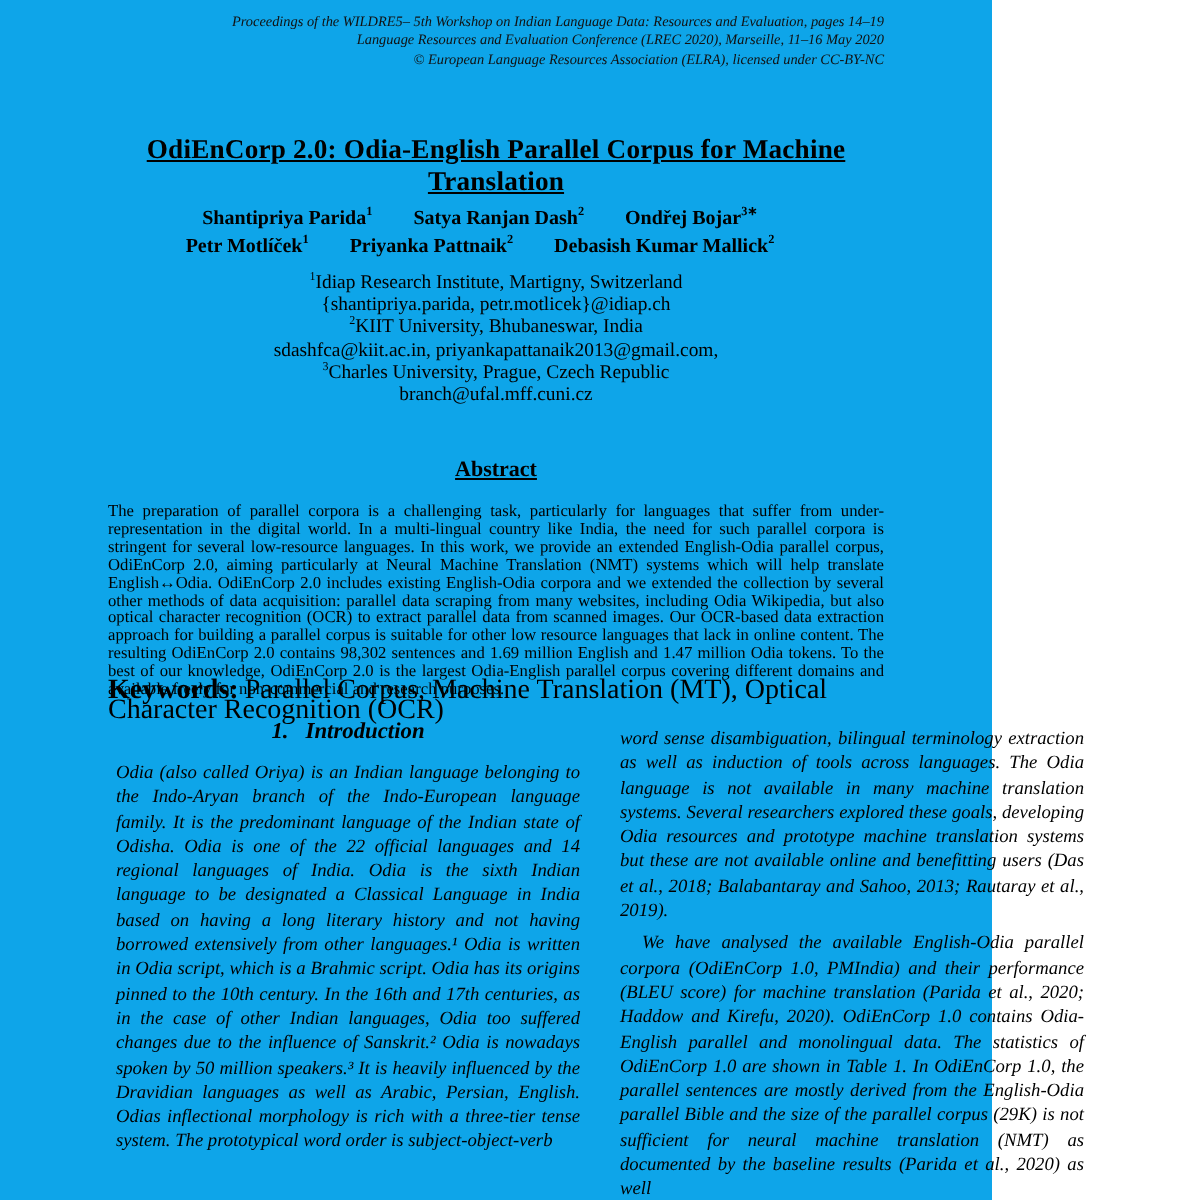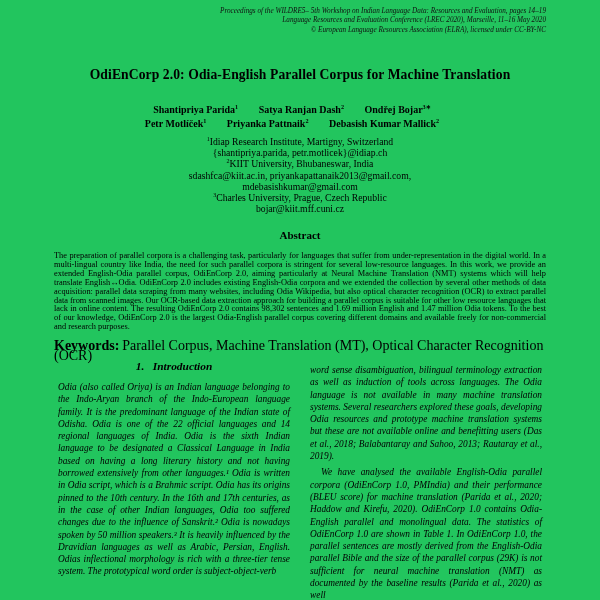"Proceedings of the WILDRE5– 5th" .page { background: #22c55e -> #0ea5e9; width: 600px -> 496px }
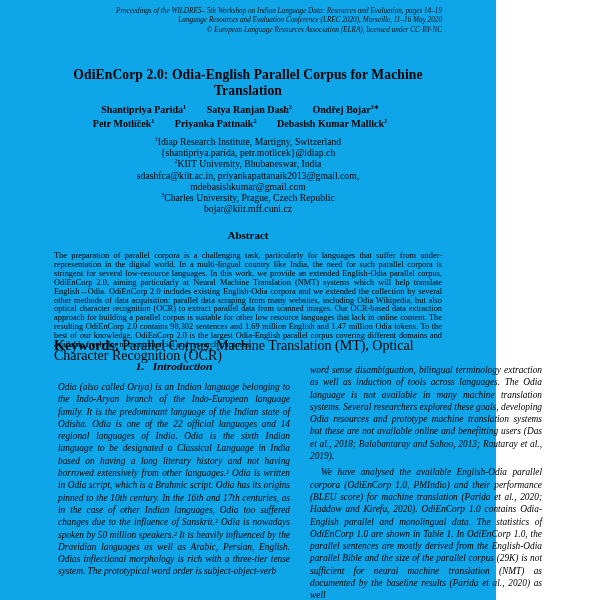"OdiEnCorp 2.0: Odia-English Parallel" .paper-title { text-decoration: none -> underline }
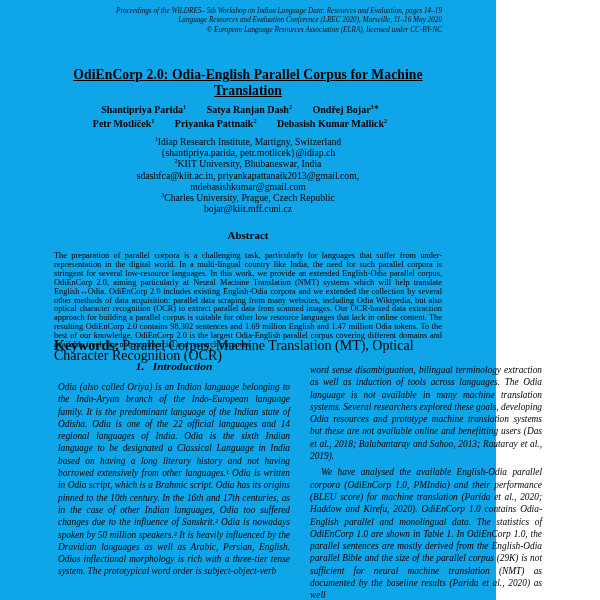"mdebasishkumar@gmail.com" div.affil-line { html: <div><span>mdebasishkumar@gmail.com</span></div> -> none }
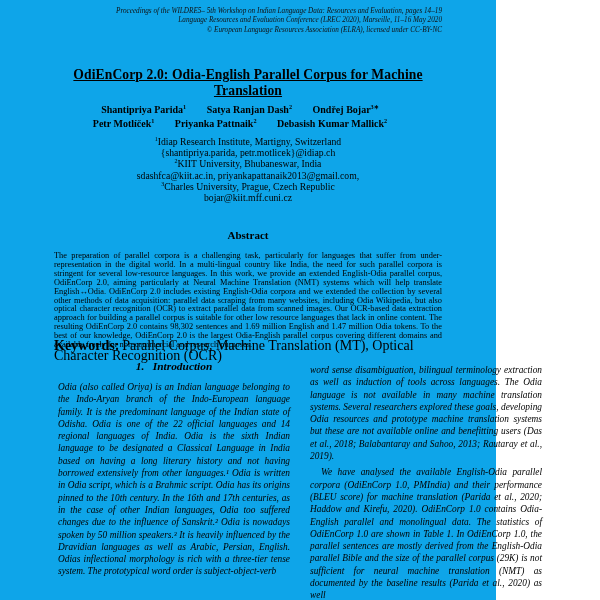"bojar@kiit.mff.cuni.cz" span { text: bojar@kiit.mff.cuni.cz -> branch@ufal.mff.cuni.cz }
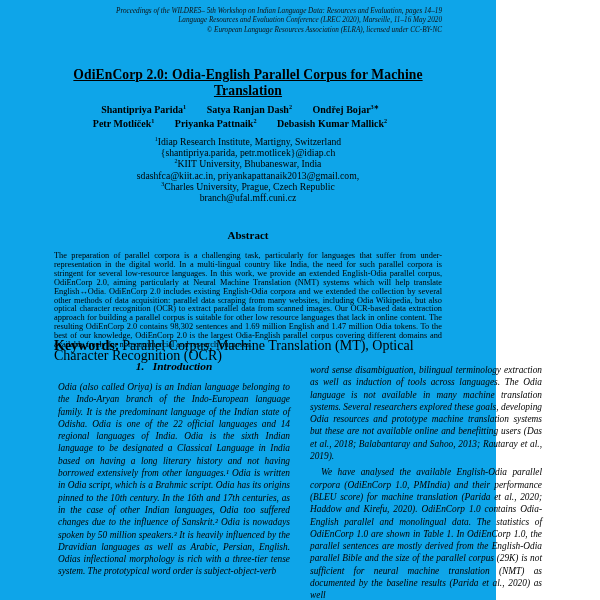"Abstract" .abstract-head { text-decoration: none -> underline }
